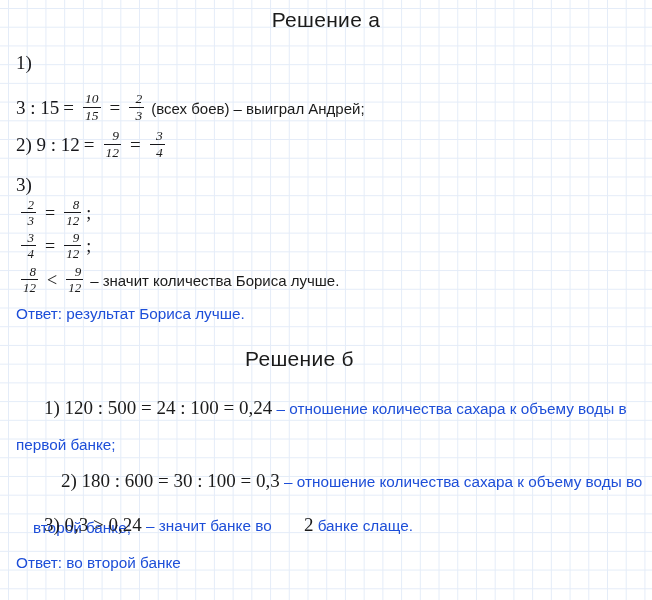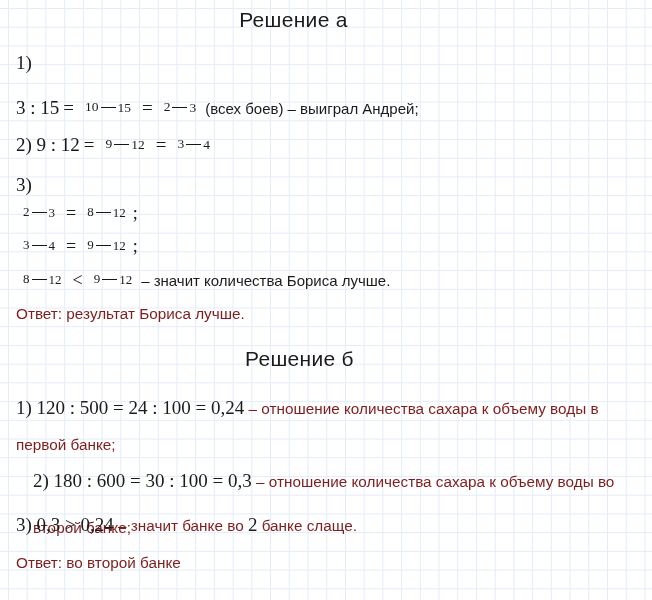"Решение а" div.section-title { width: 587px -> 652px }
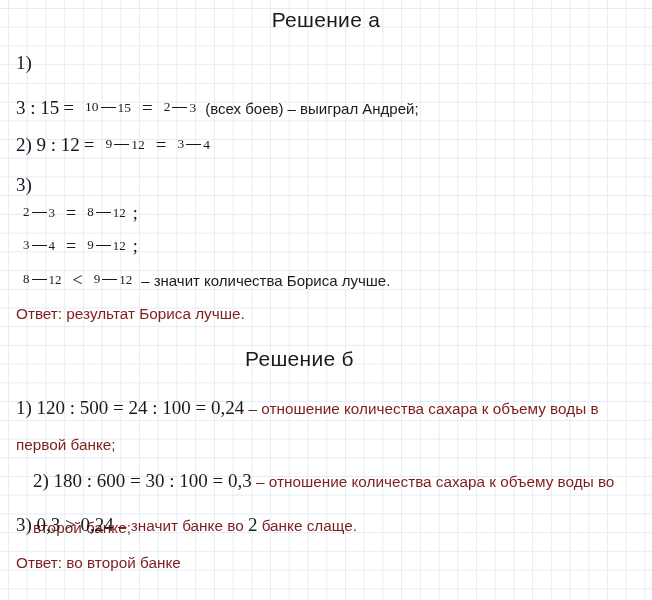"10" .frac { align-items: center -> flex-end; flex-direction: row -> column; font-style: none -> italic }
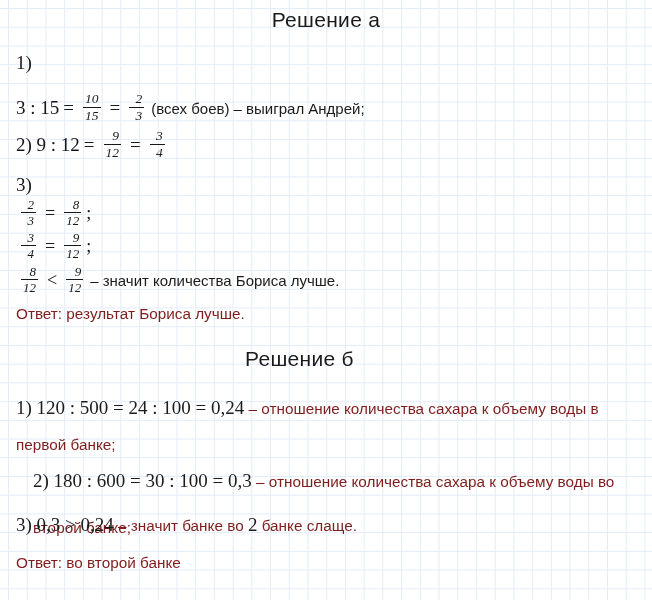"Ответ: результат Бориса лучше." .txt { color: #7f1d1d -> #1d4ed8 }
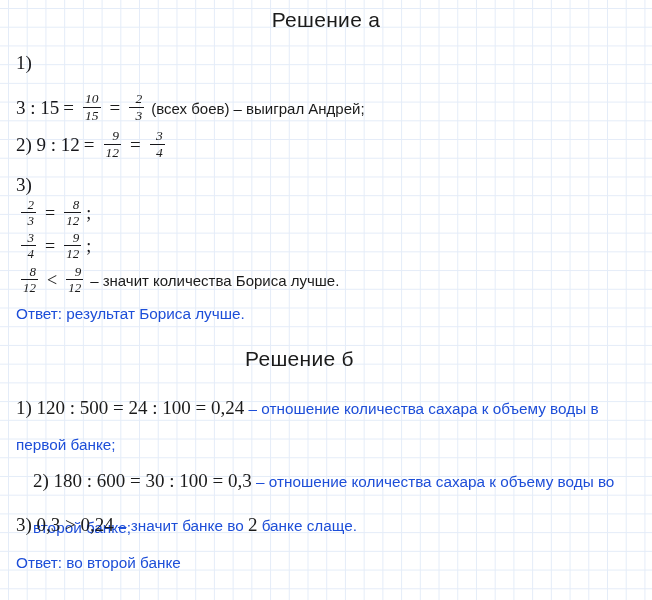"1) 120 : 500 =" .flow .num-ser { margin-left: none -> 28px }
